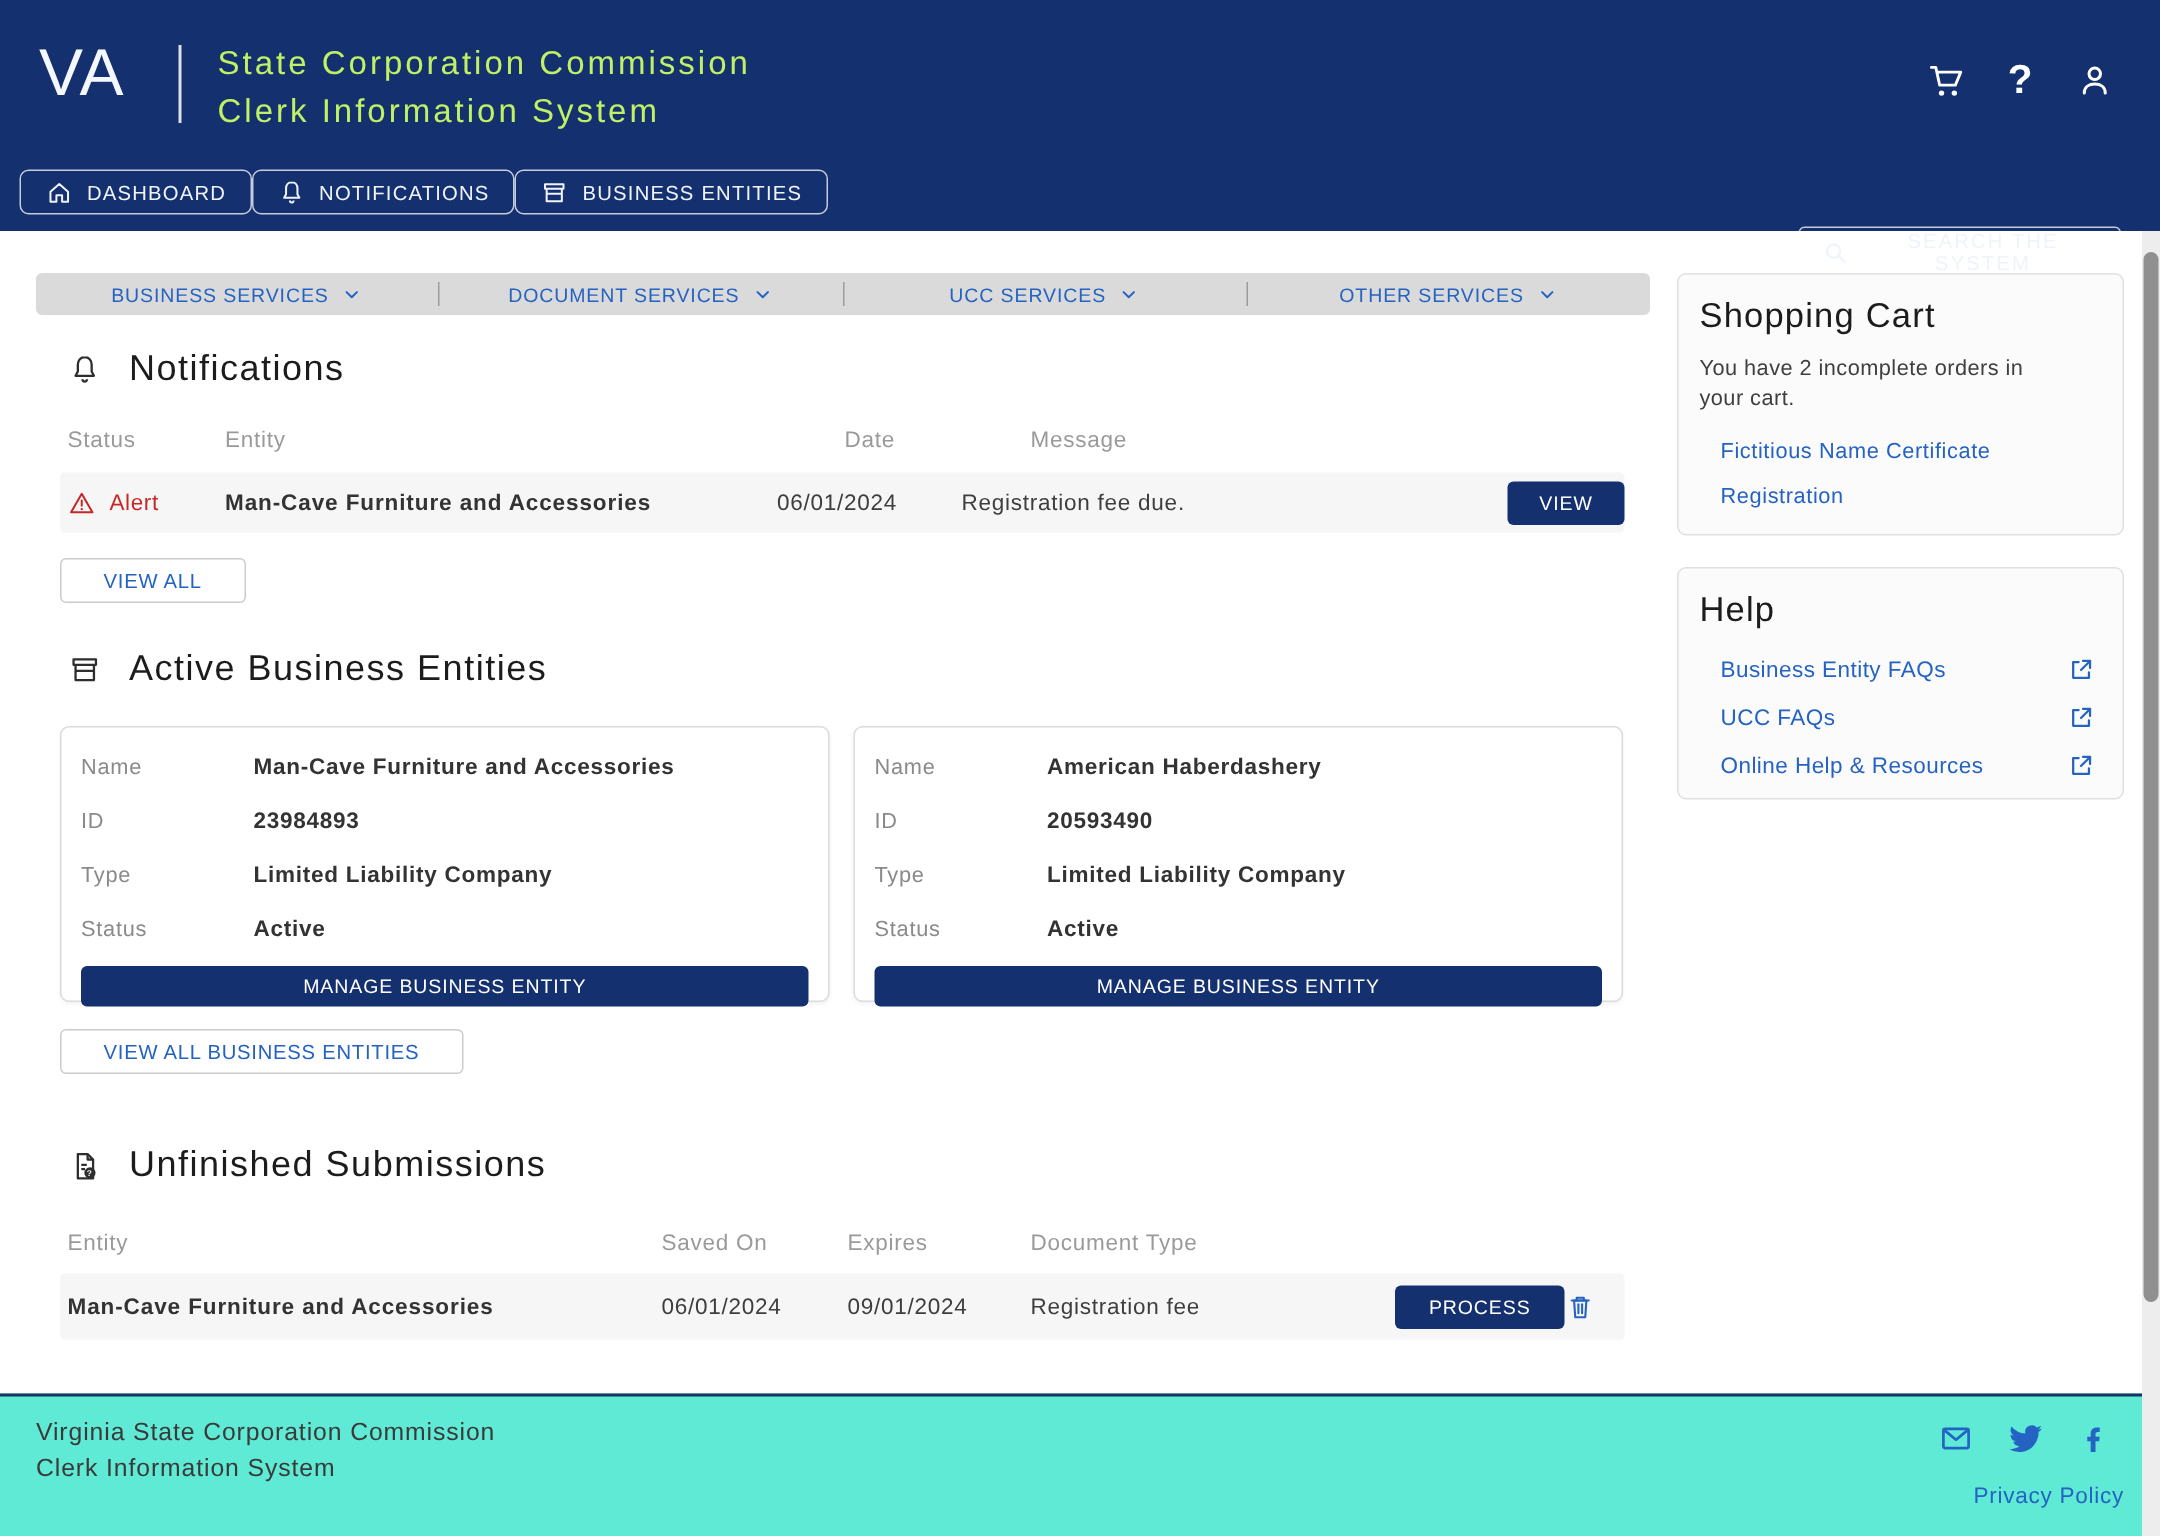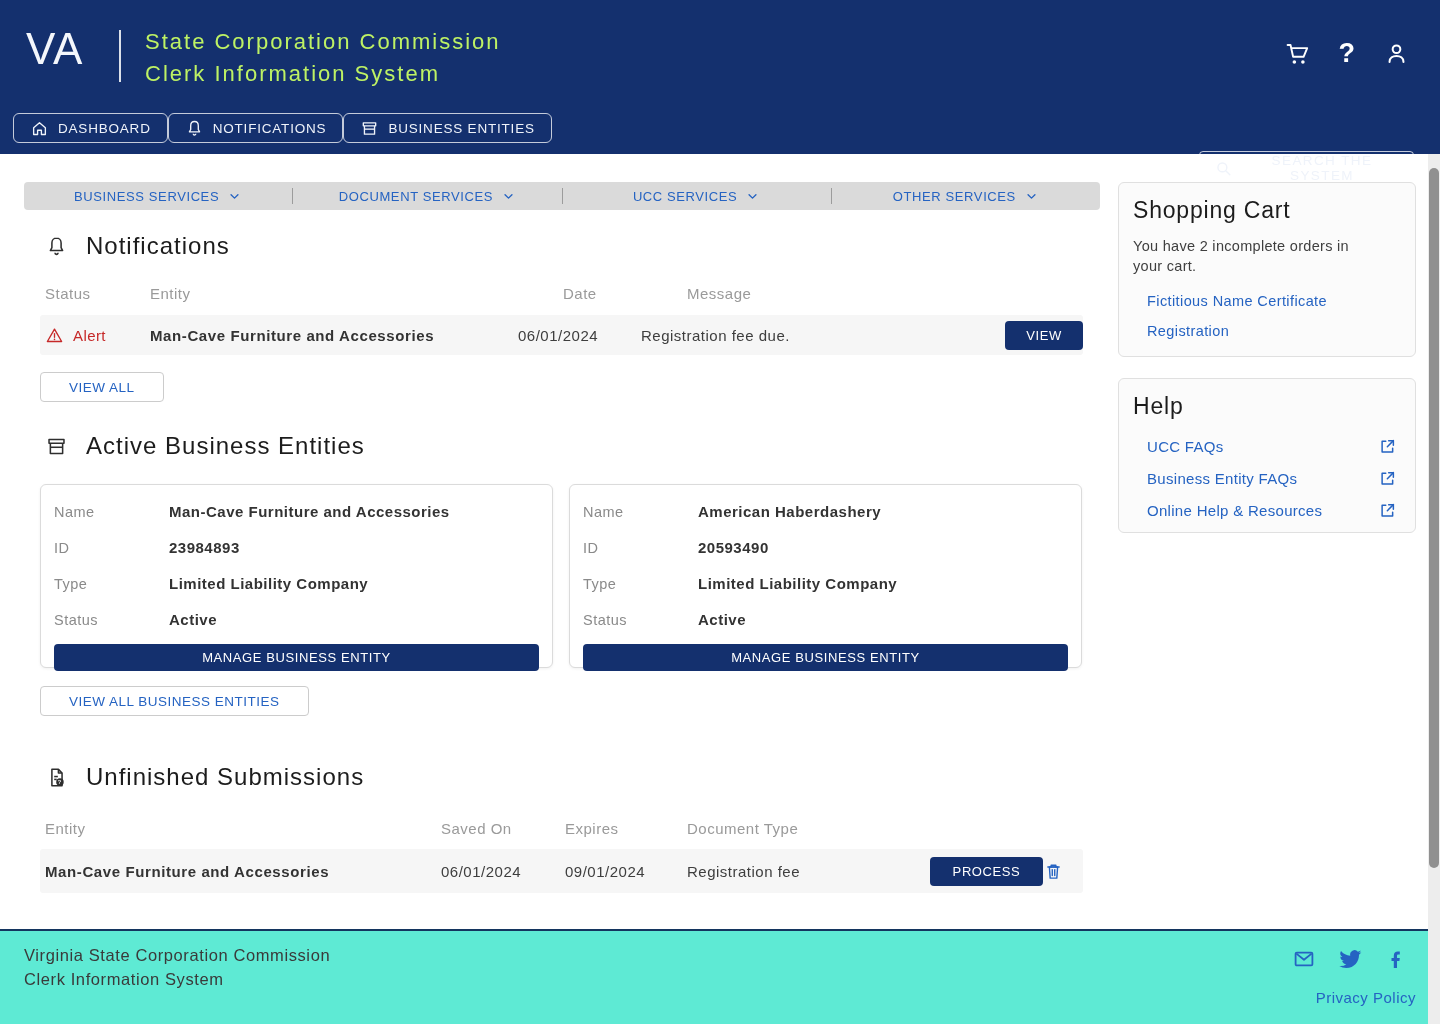"UCC FAQs" div.help-link-row { order: before "Business Entity FAQs" -> after "Business Entity FAQs" }
